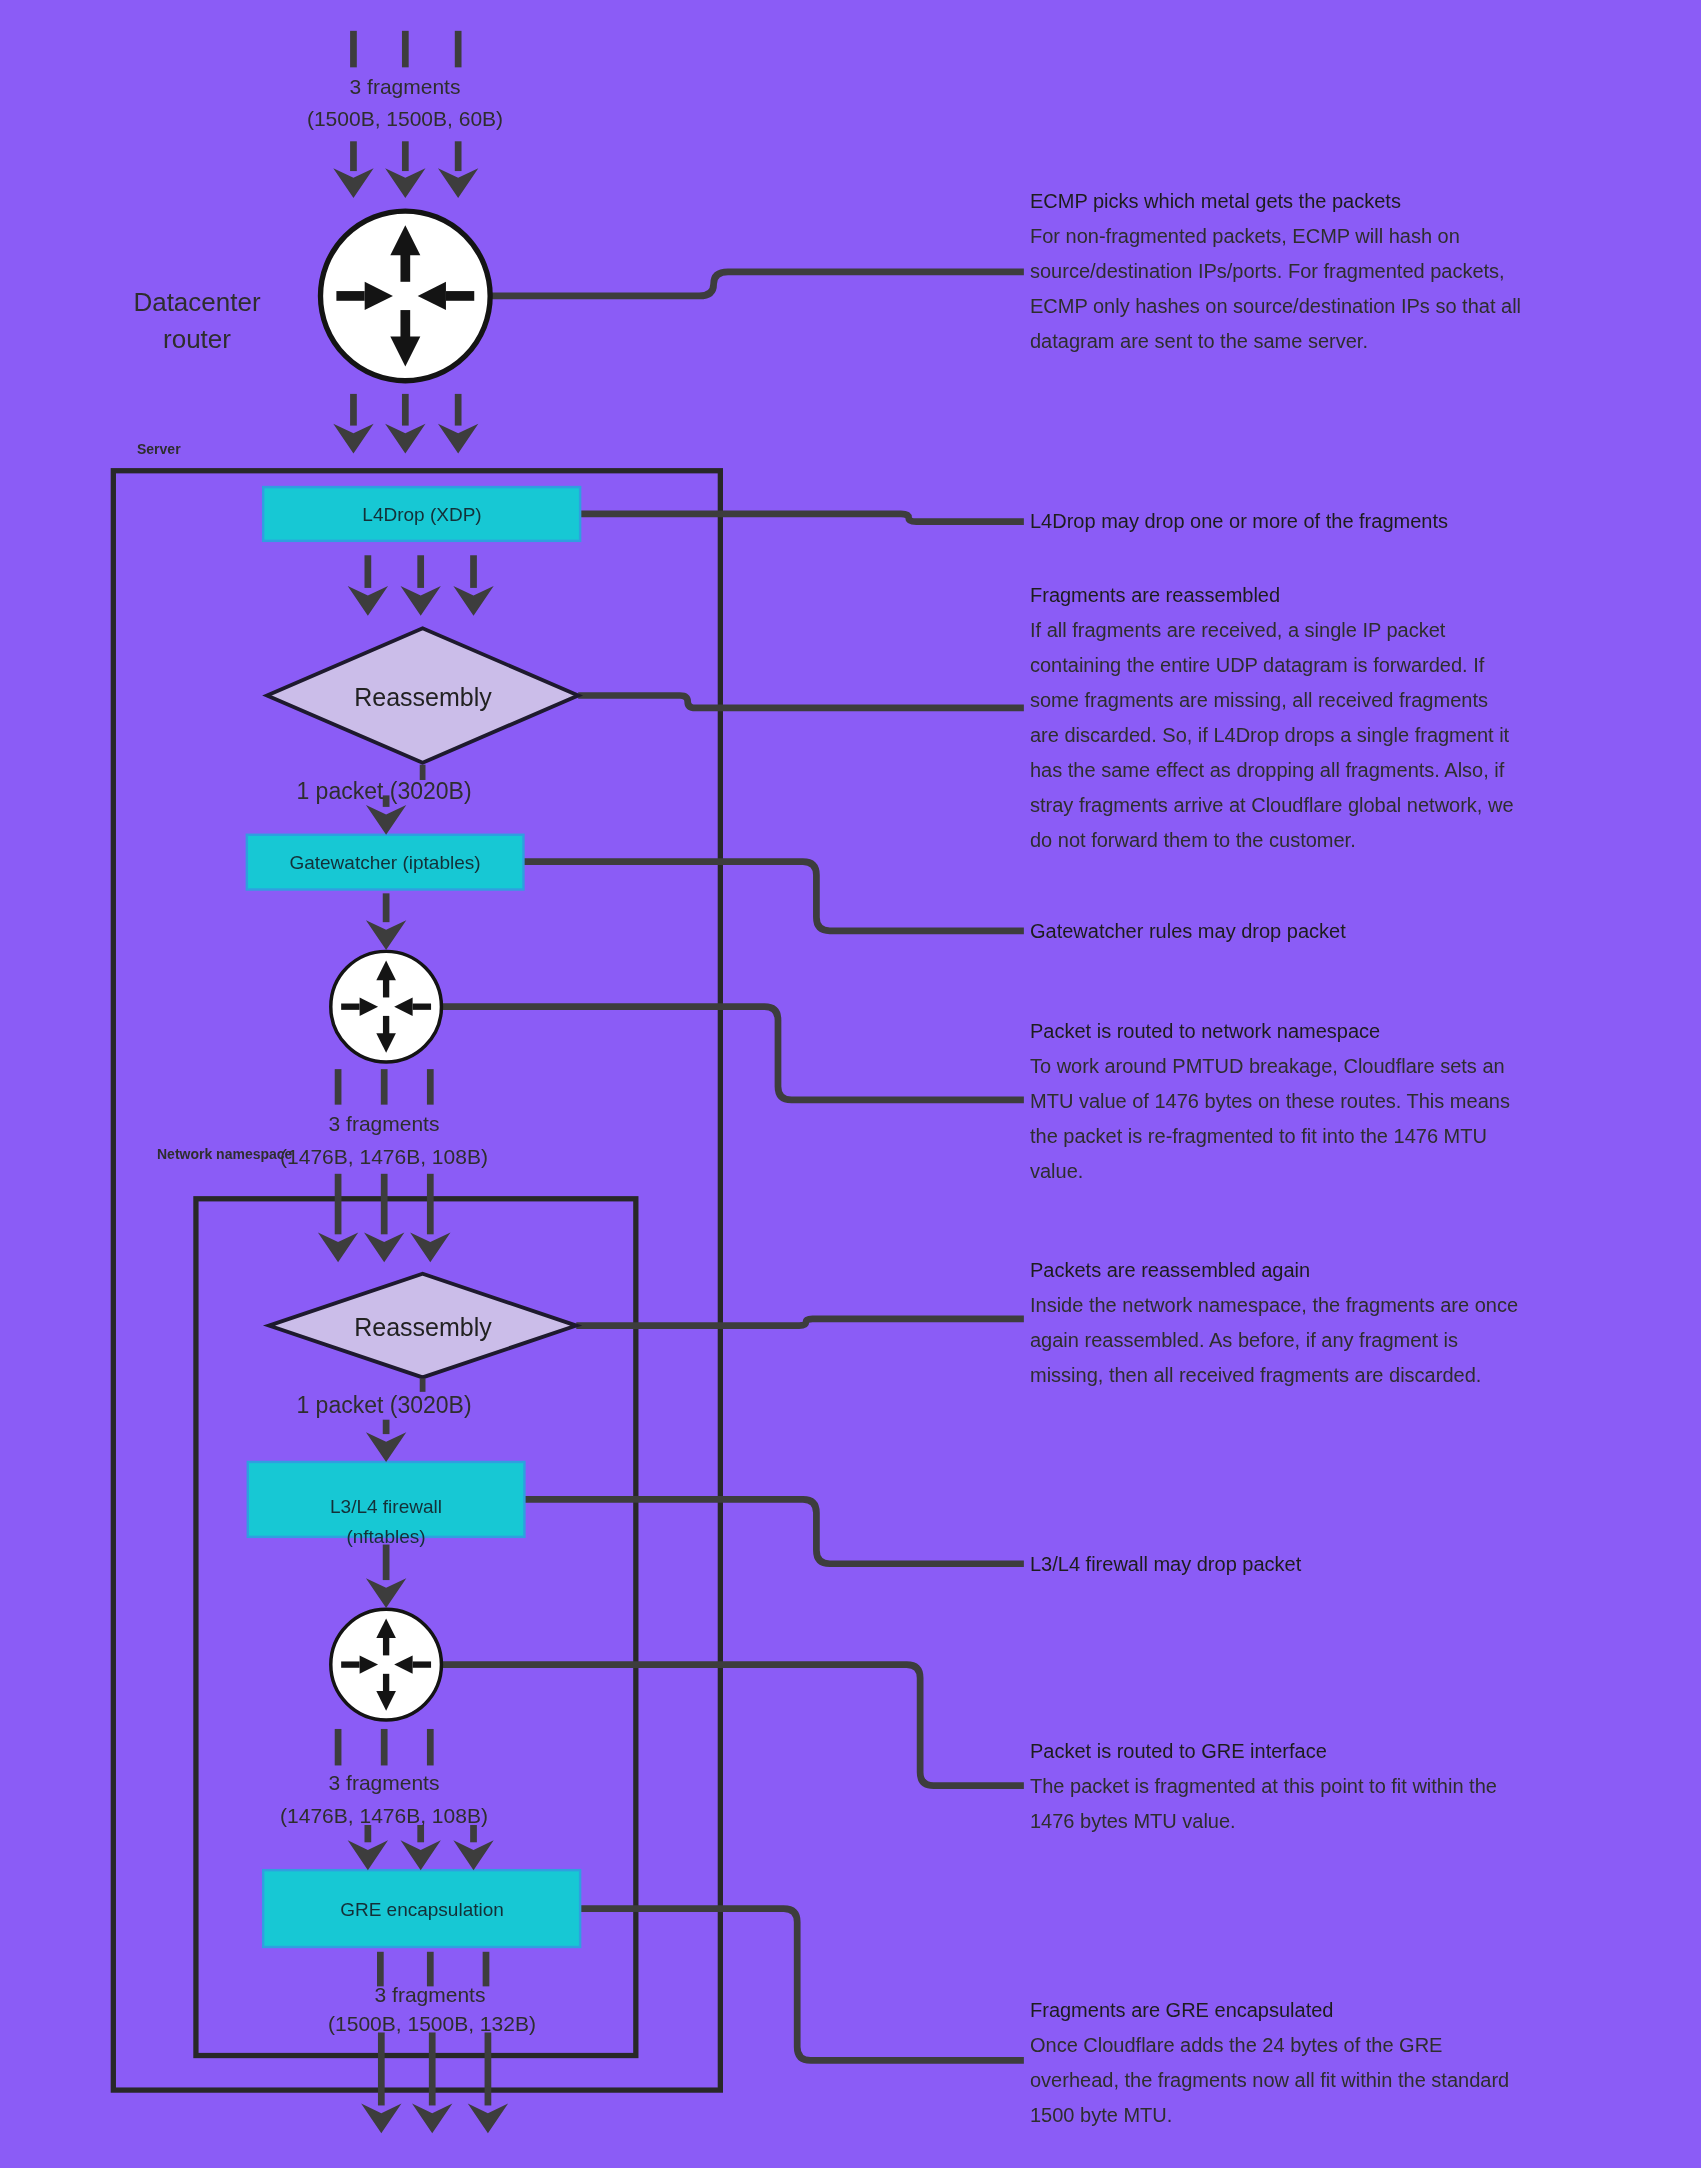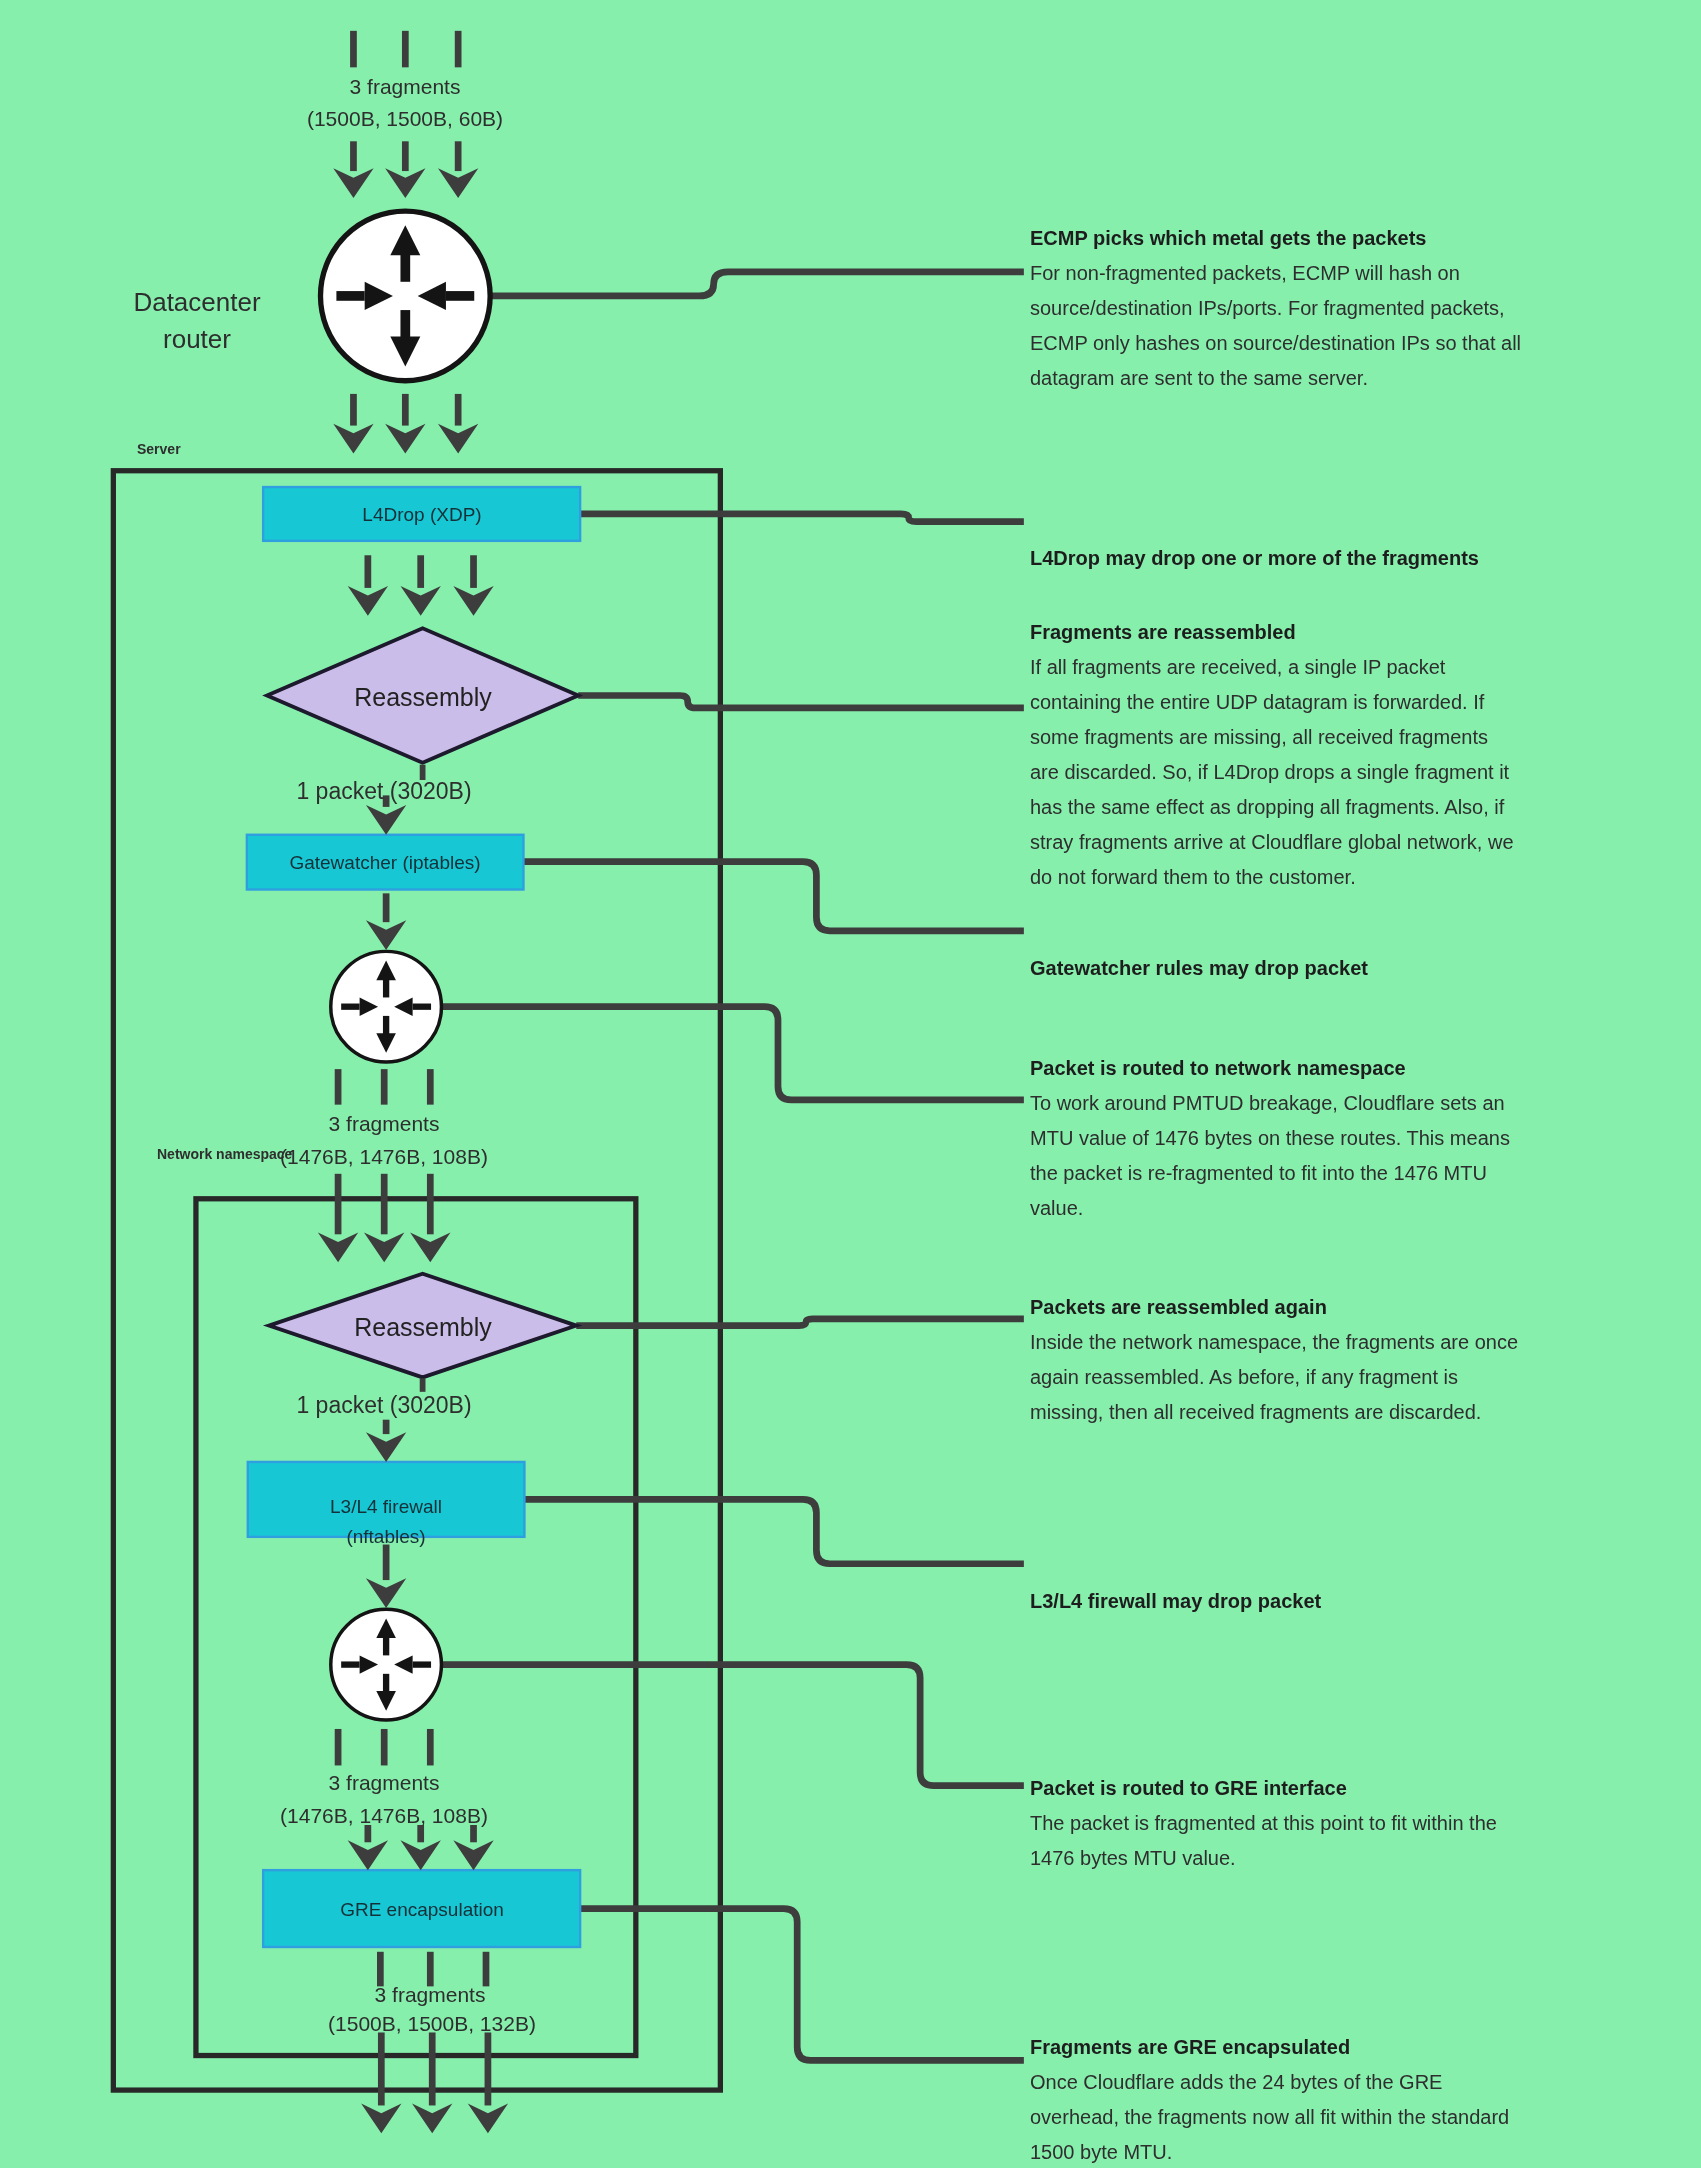"3 fragments" .canvas { background: #86efac -> #8b5cf6 }
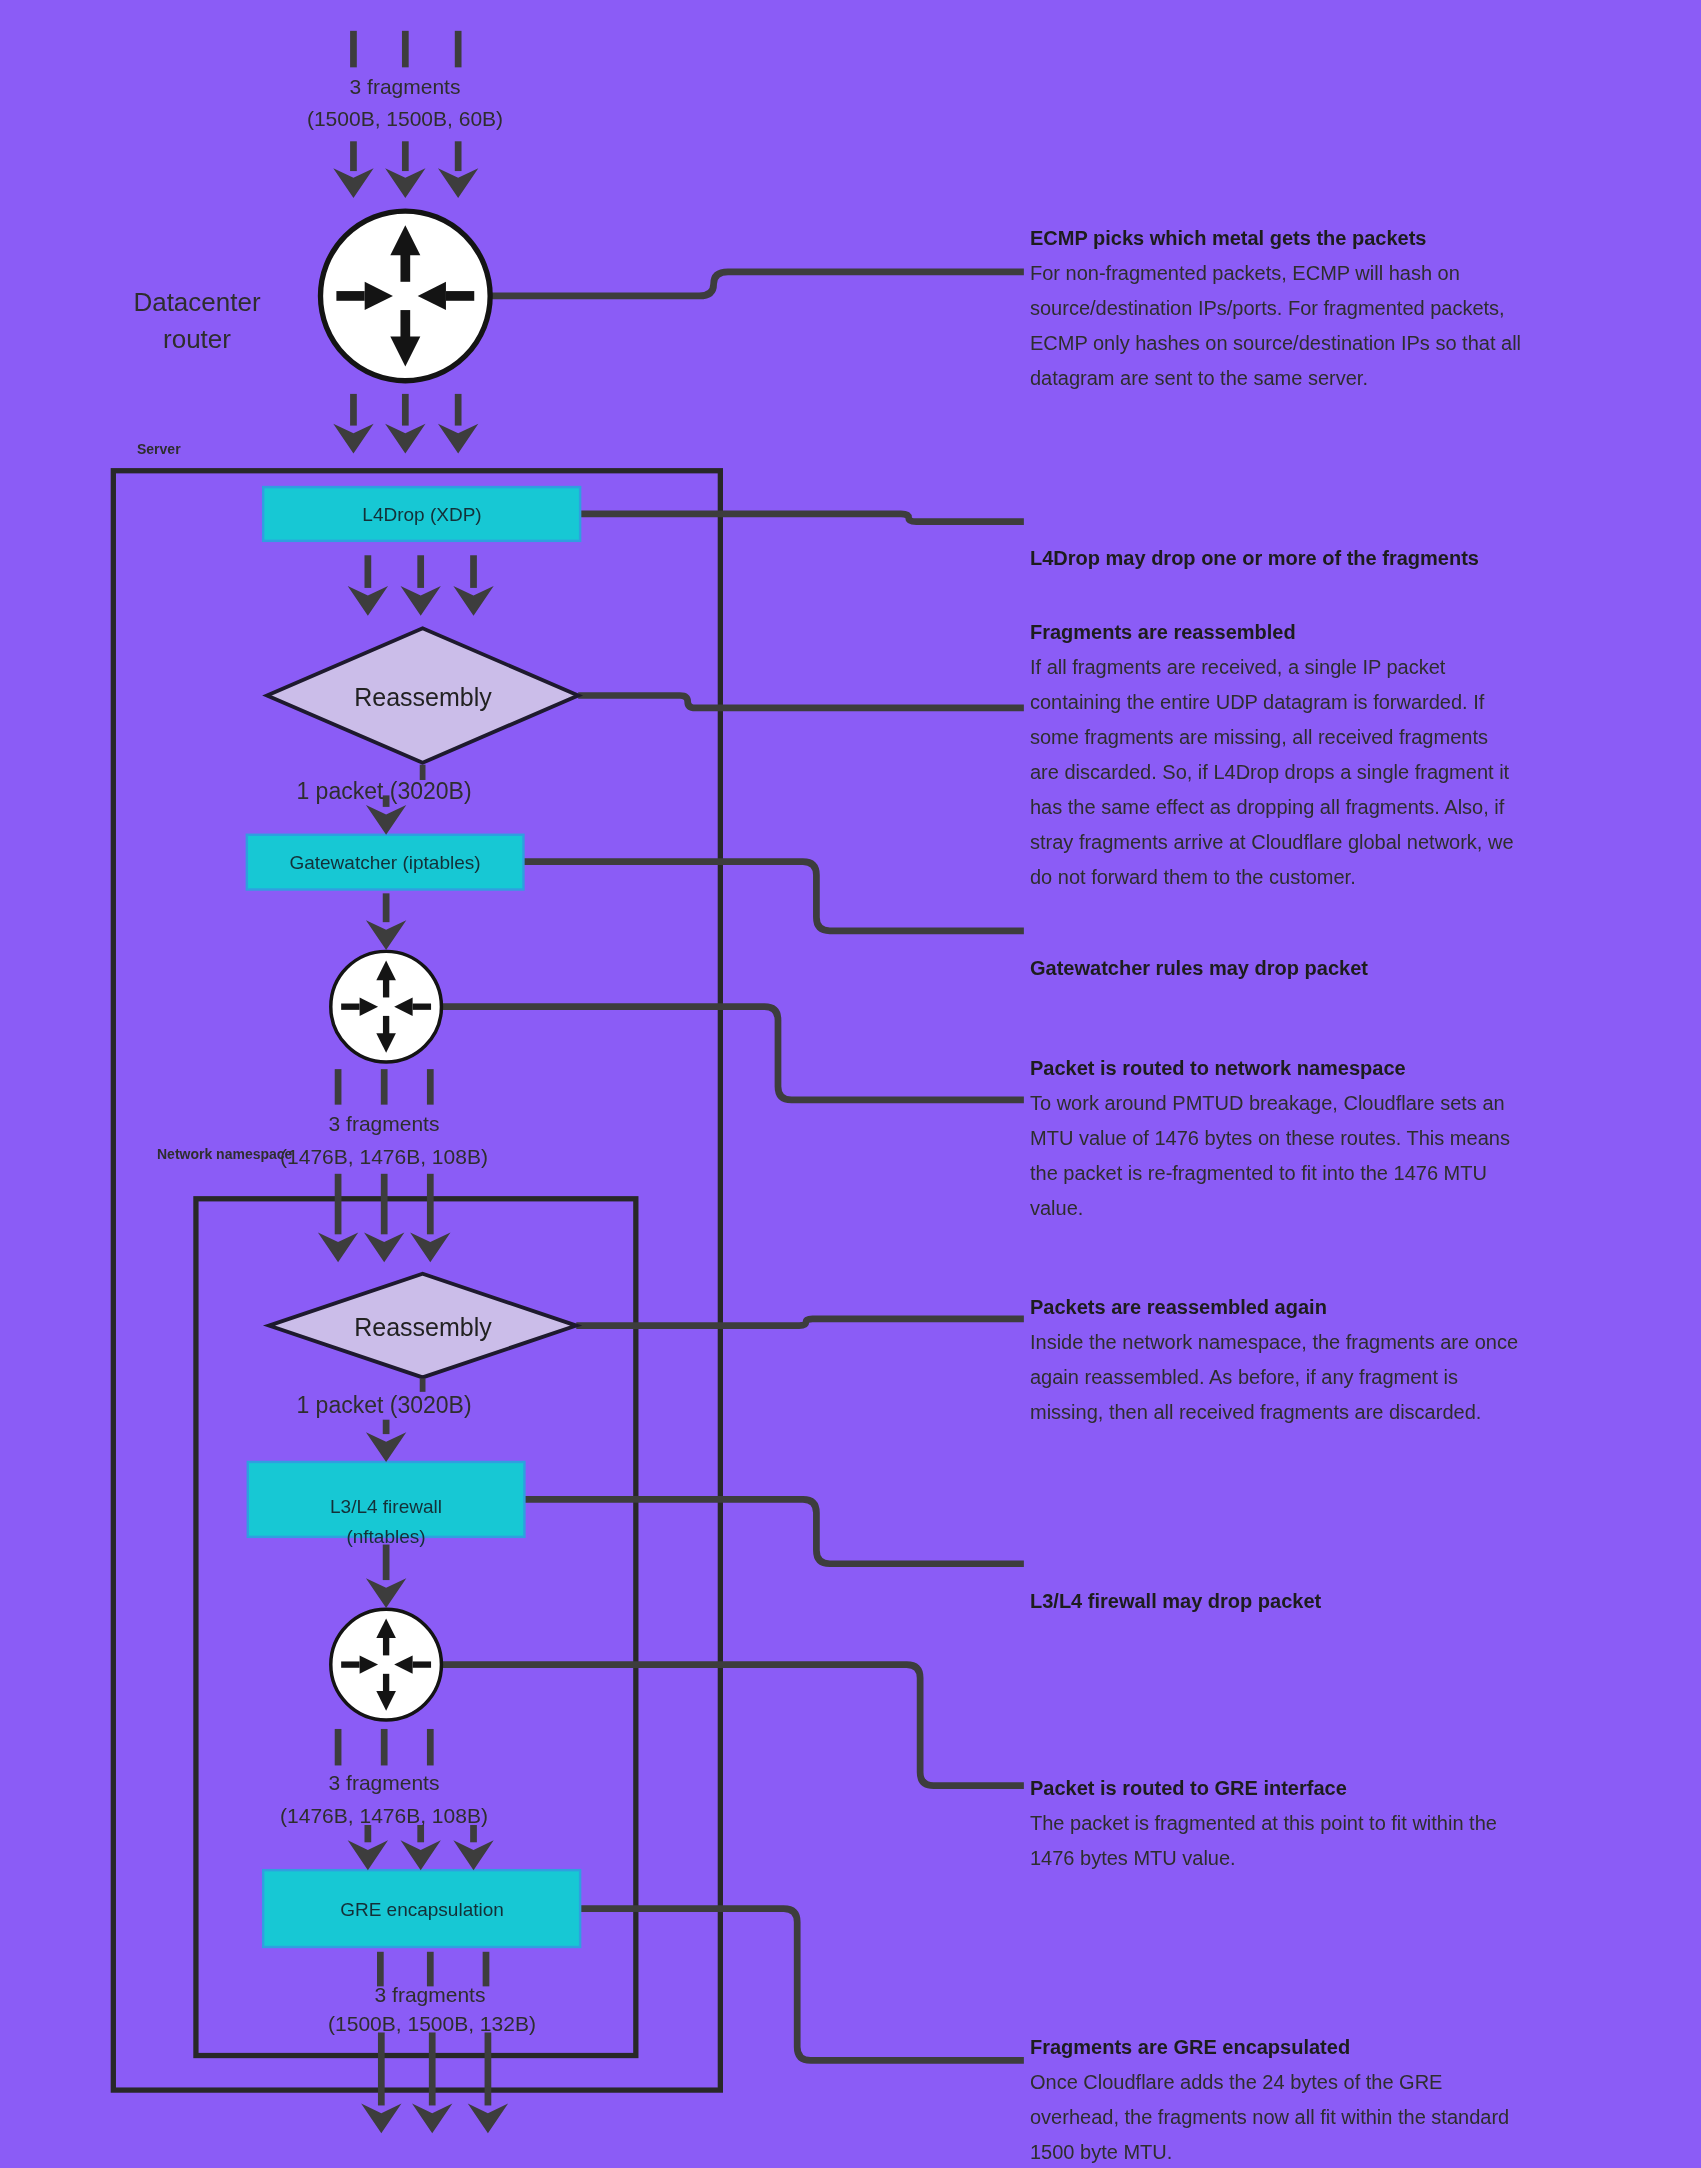"ECMP picks which metal gets" .note-h { font-weight: bold -> normal; margin-top: 37px -> none }
